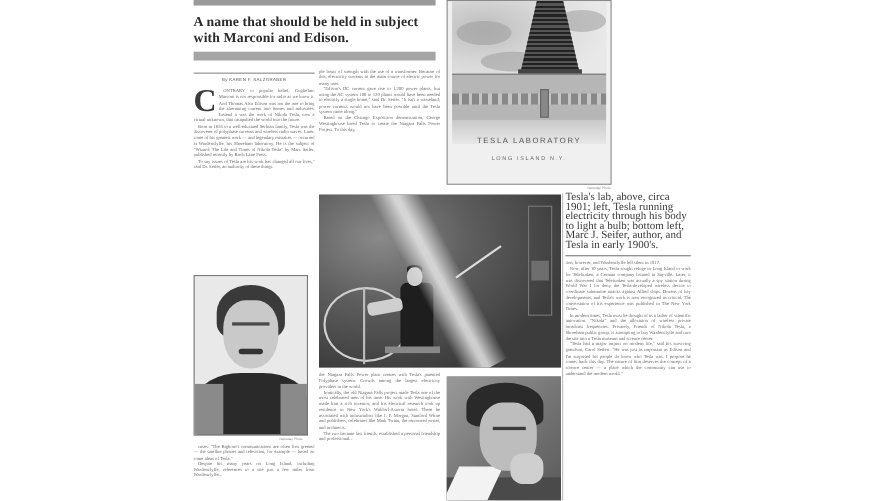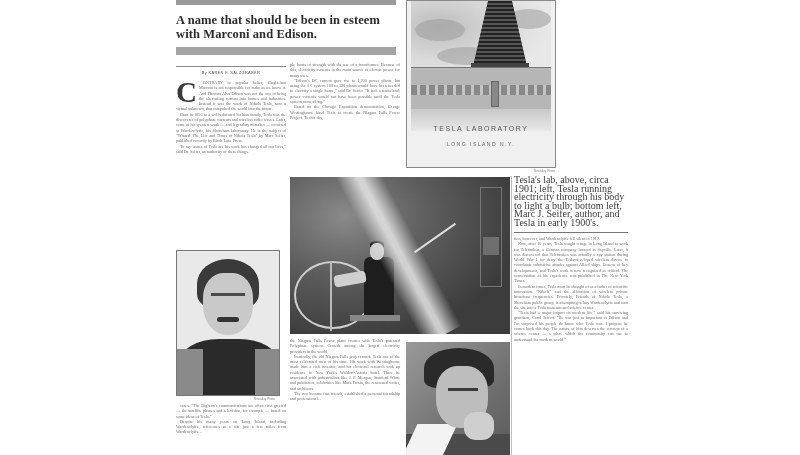"A name that should be" div.headline { text: been in esteem -> held in subject }
